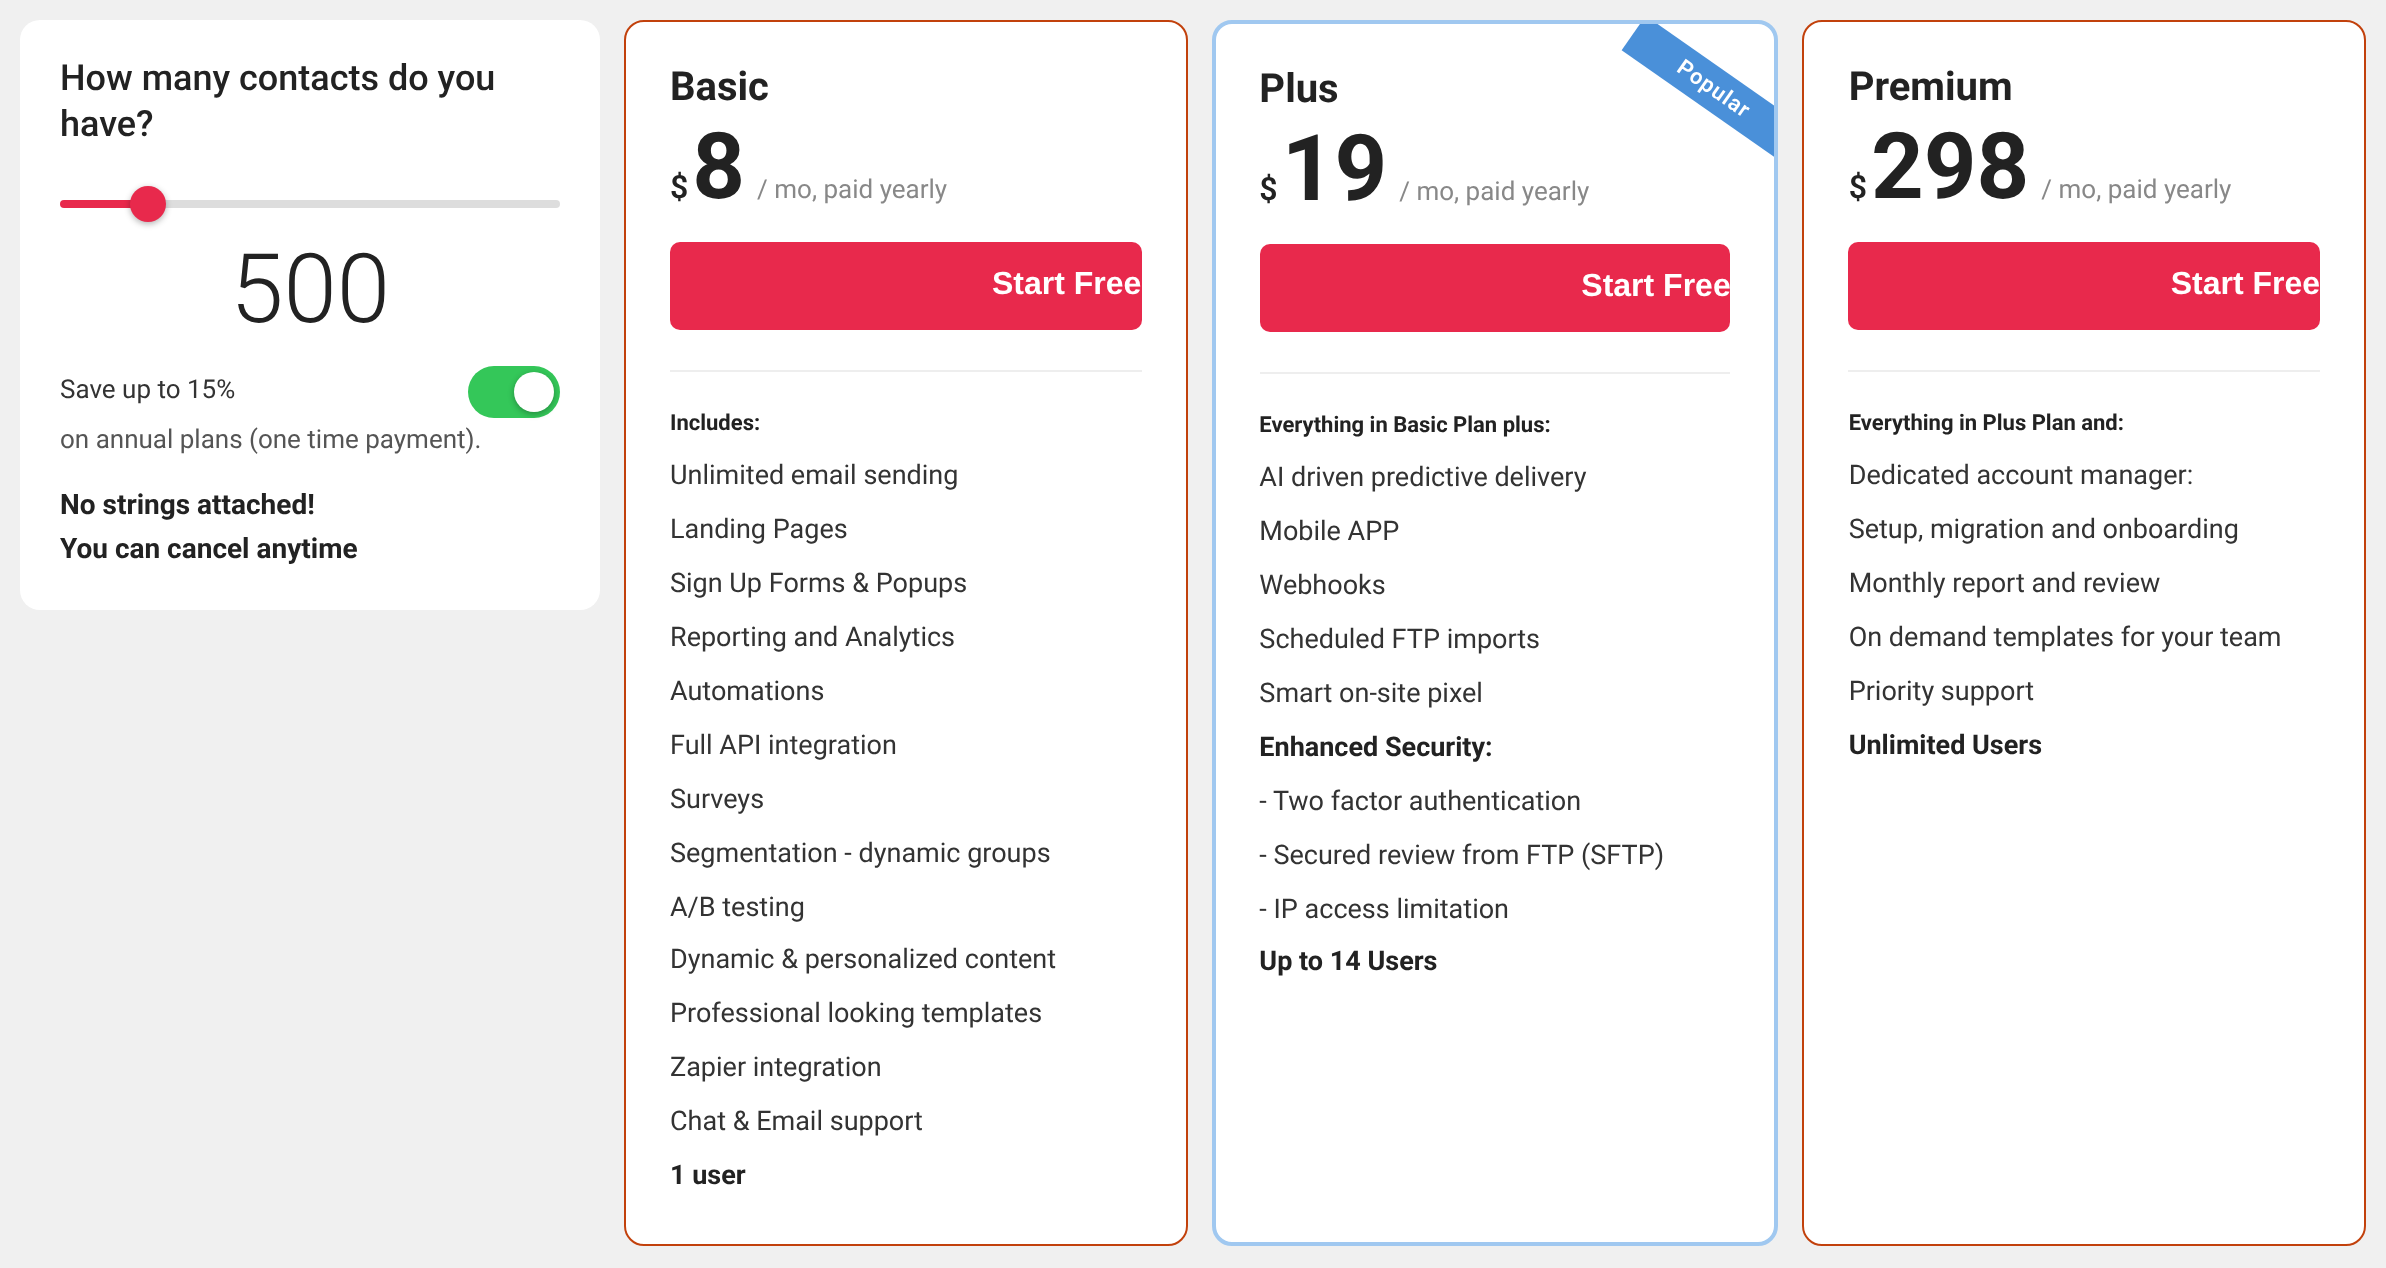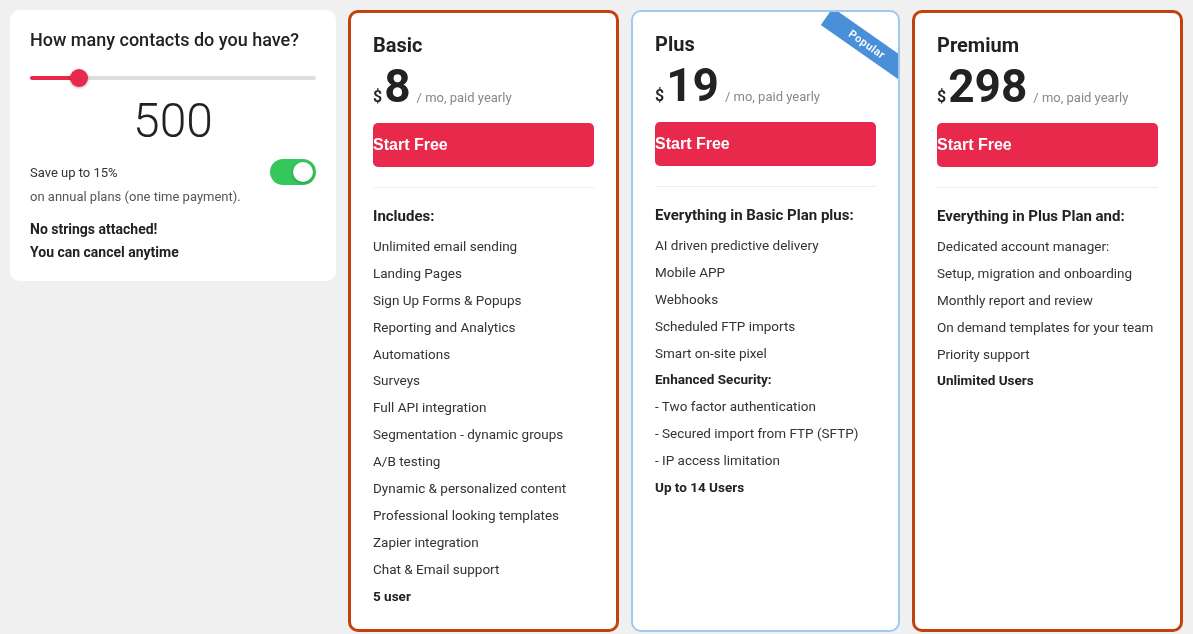"How many contacts do you" .left-panel { width: 326px -> 290px }
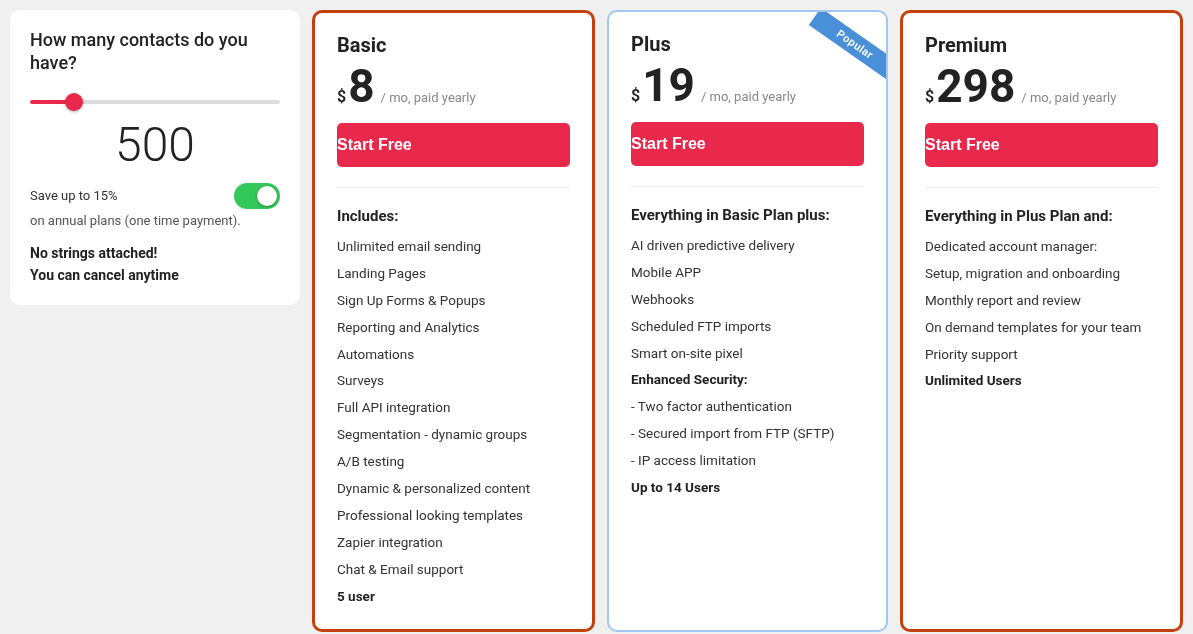"Basic" .pricing-card { border: 3px solid #c2410c -> 1px solid #c2410c }
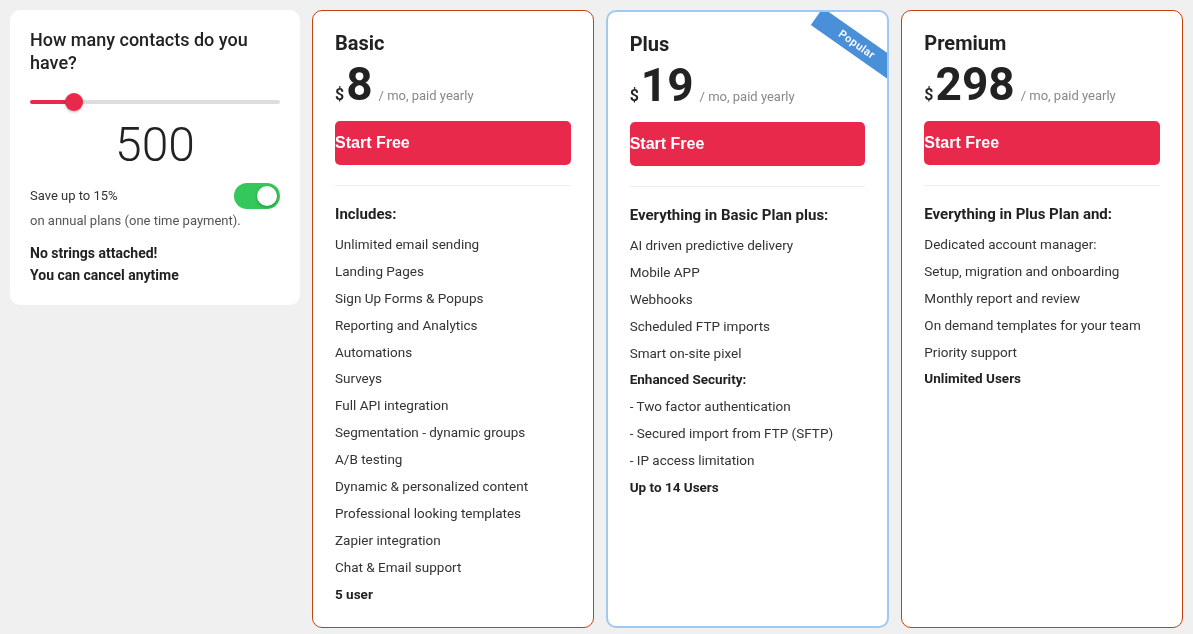"Start Free" .start-free-btn { text-align: left -> right }
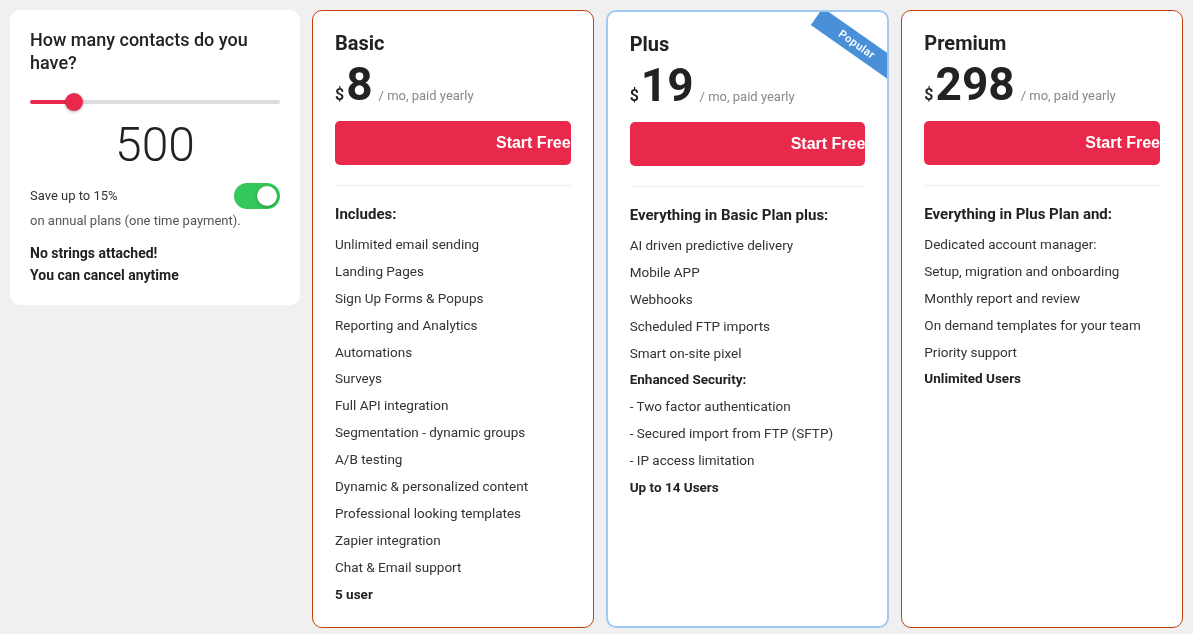"Includes:" .features-list li.heading { font-size: 15px -> 11px }
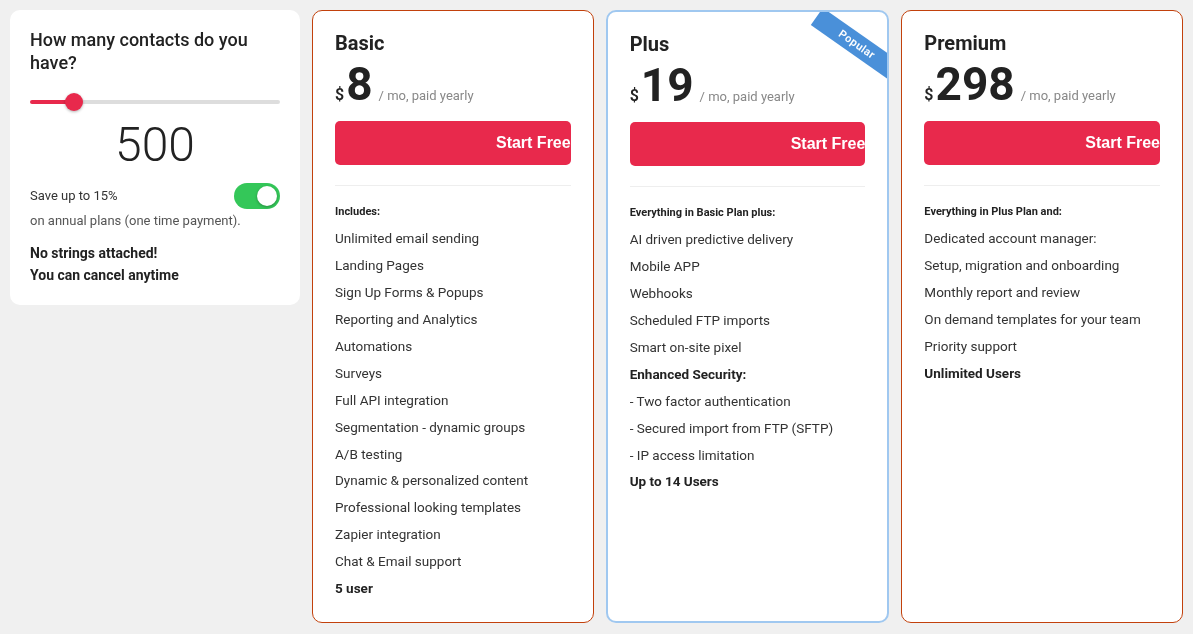"Surveys" li { order: before "Full API integration" -> after "Full API integration" }
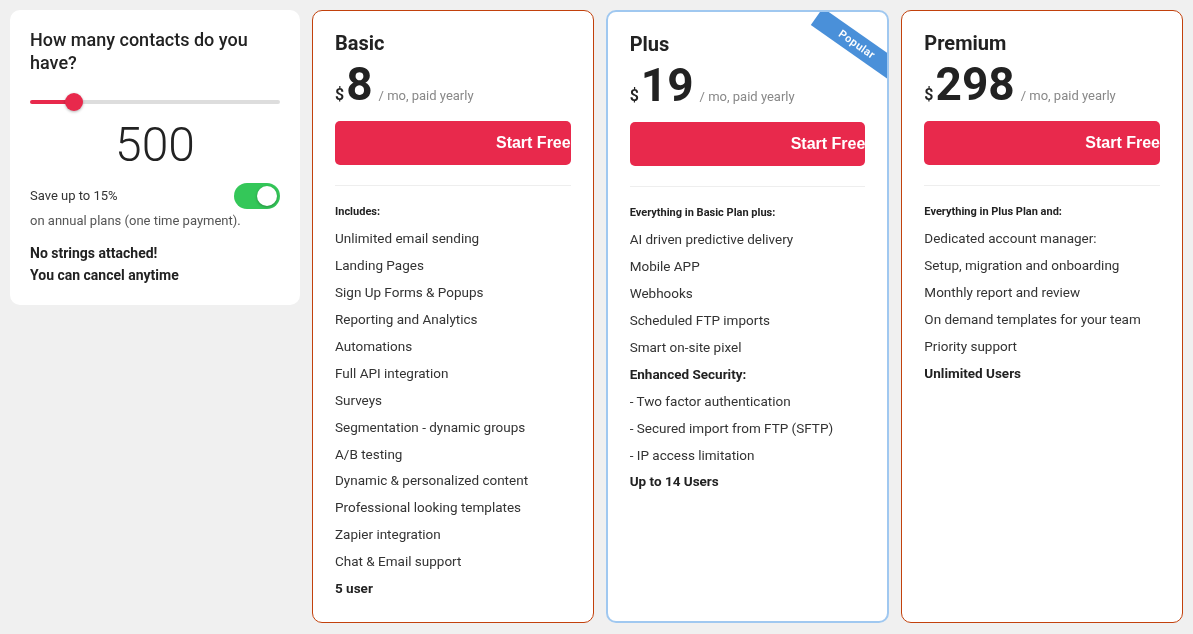"- Secured import from FTP" li { text: import -> review }
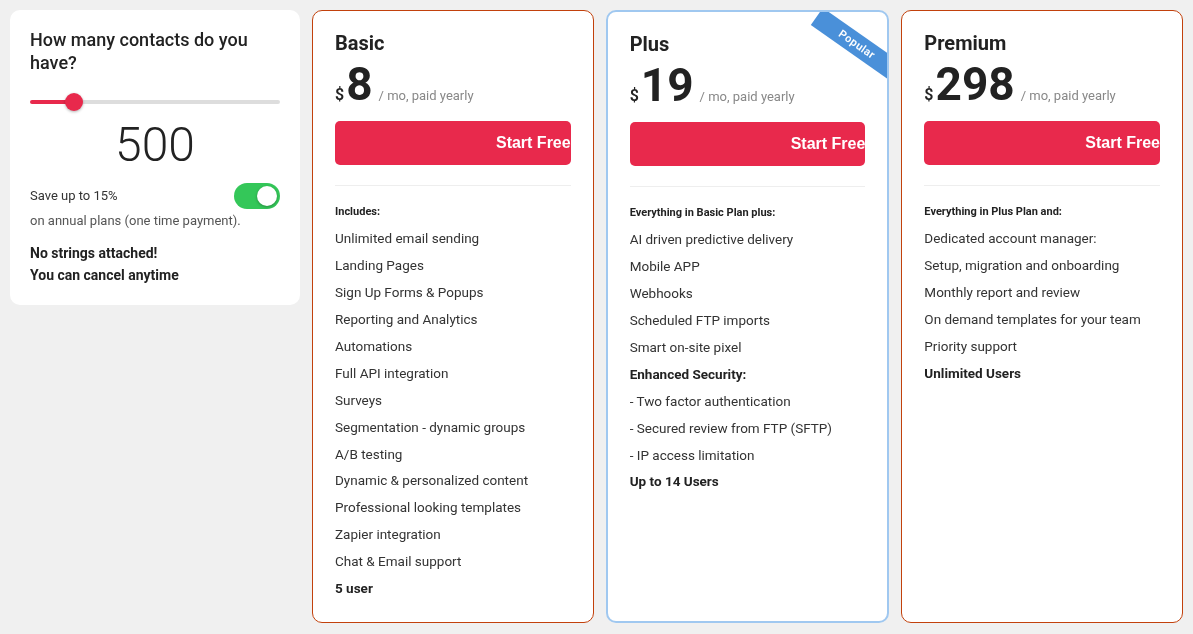"5 user" li.bold { text: 5 -> 1 }
